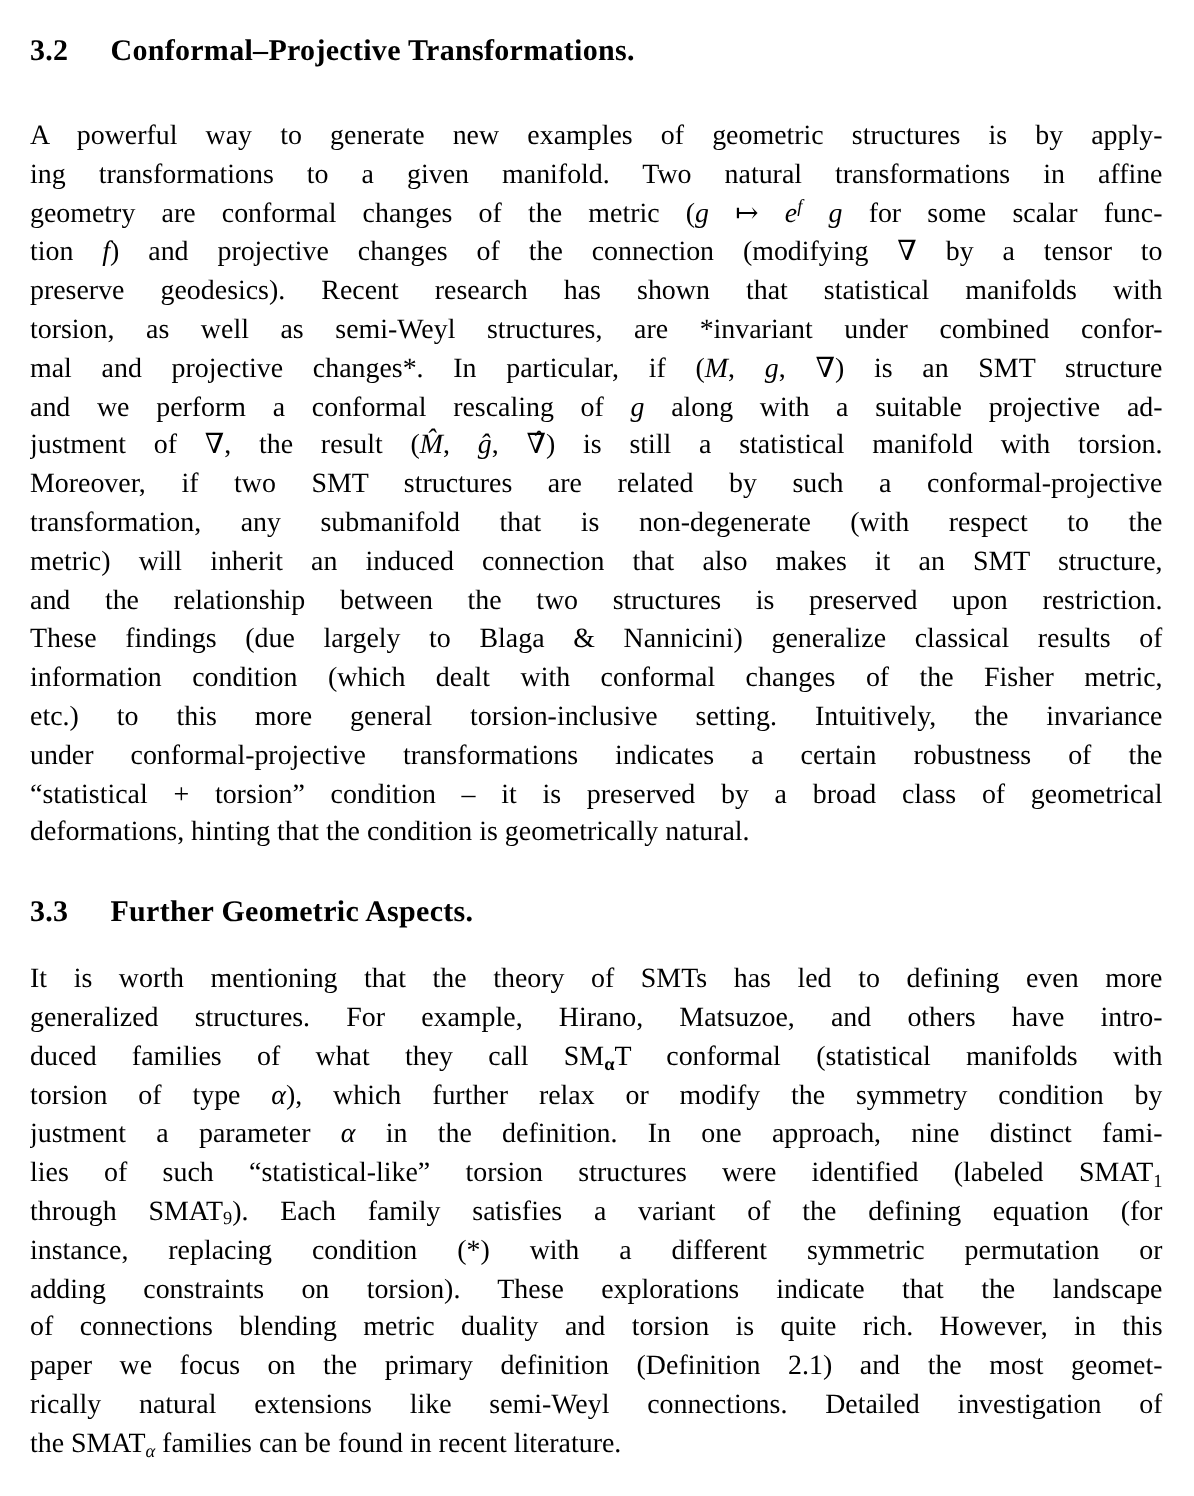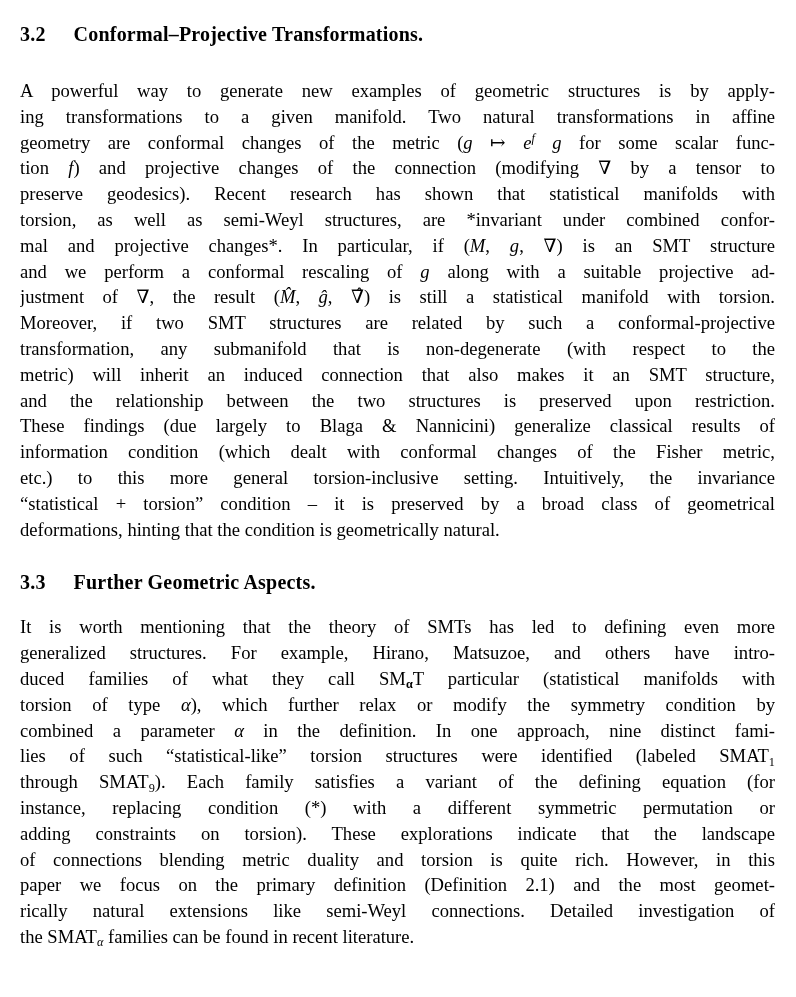"under conformal-projective" div.line { html: none -> <div><span>under conformal-projective transformations indicates a certain robustness of the</span></div> }
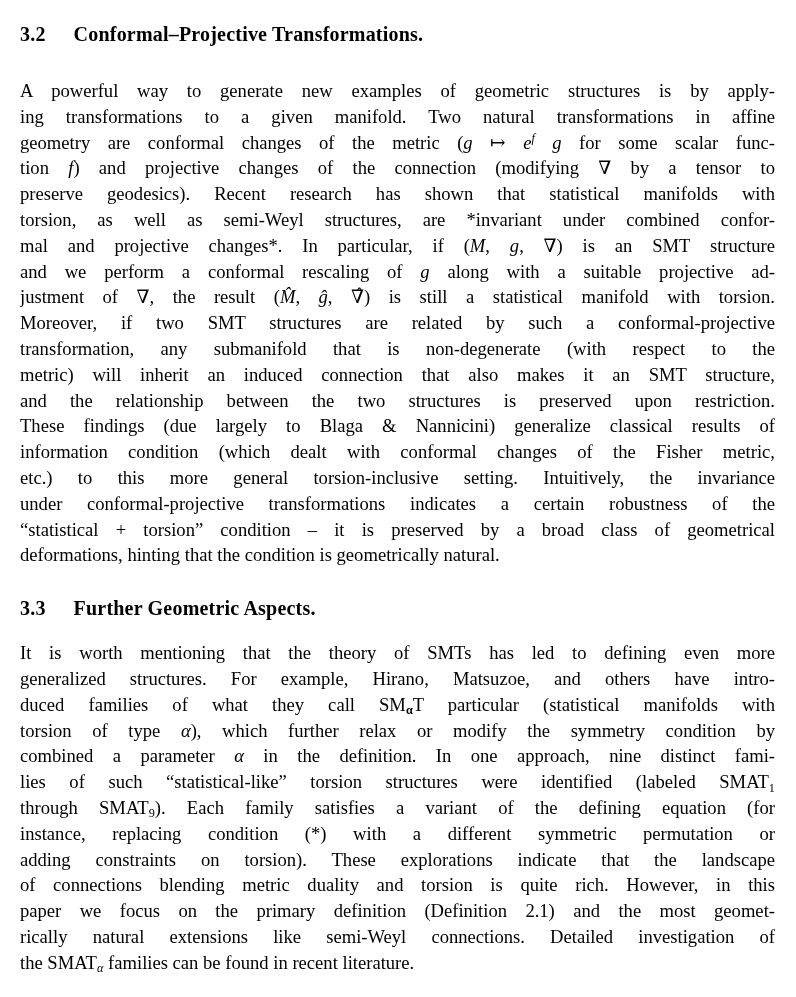"T particular" span.seg-b { text: particular -> conformal }
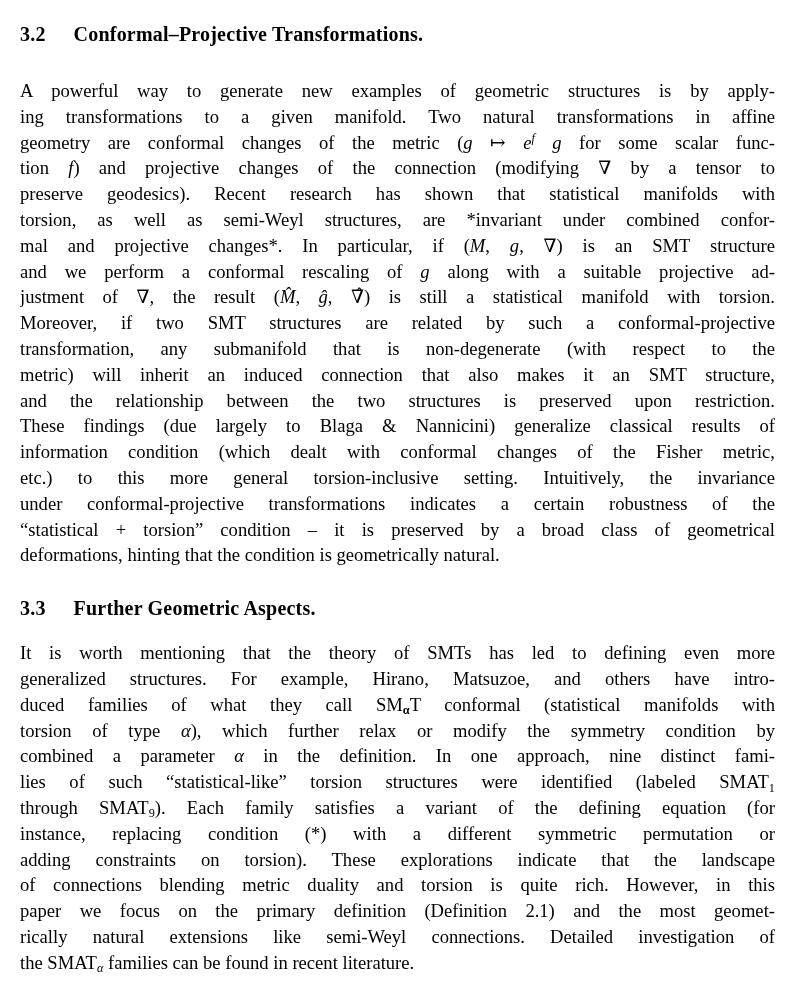"combined a parameter" span.seg-n { text: combined -> justment }
